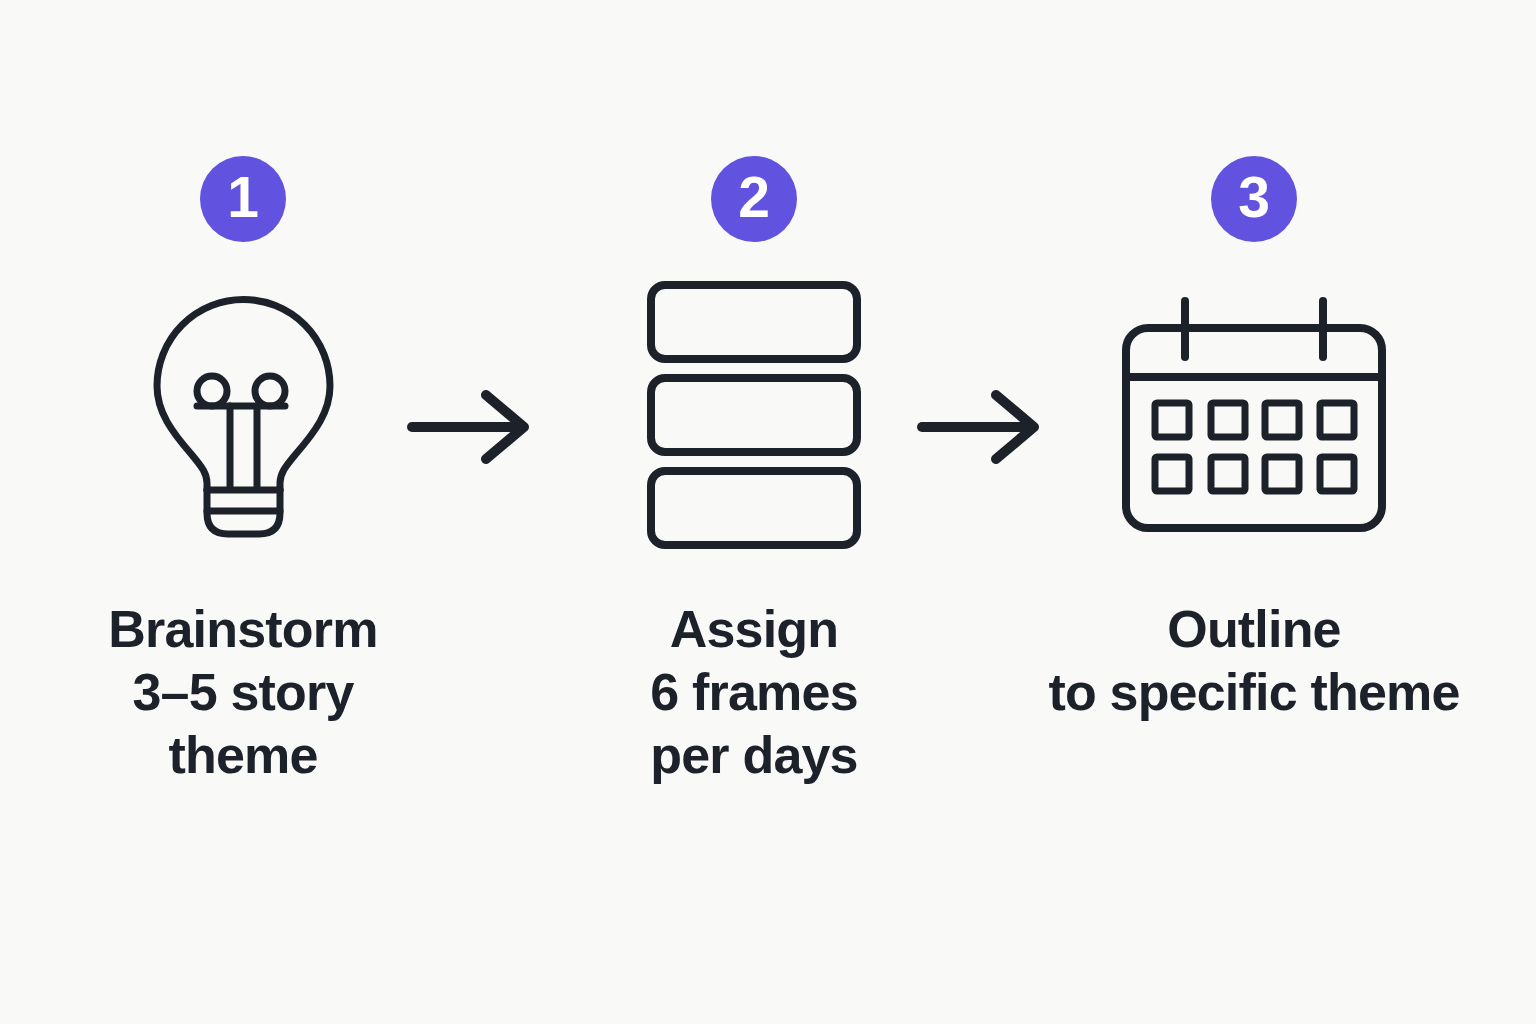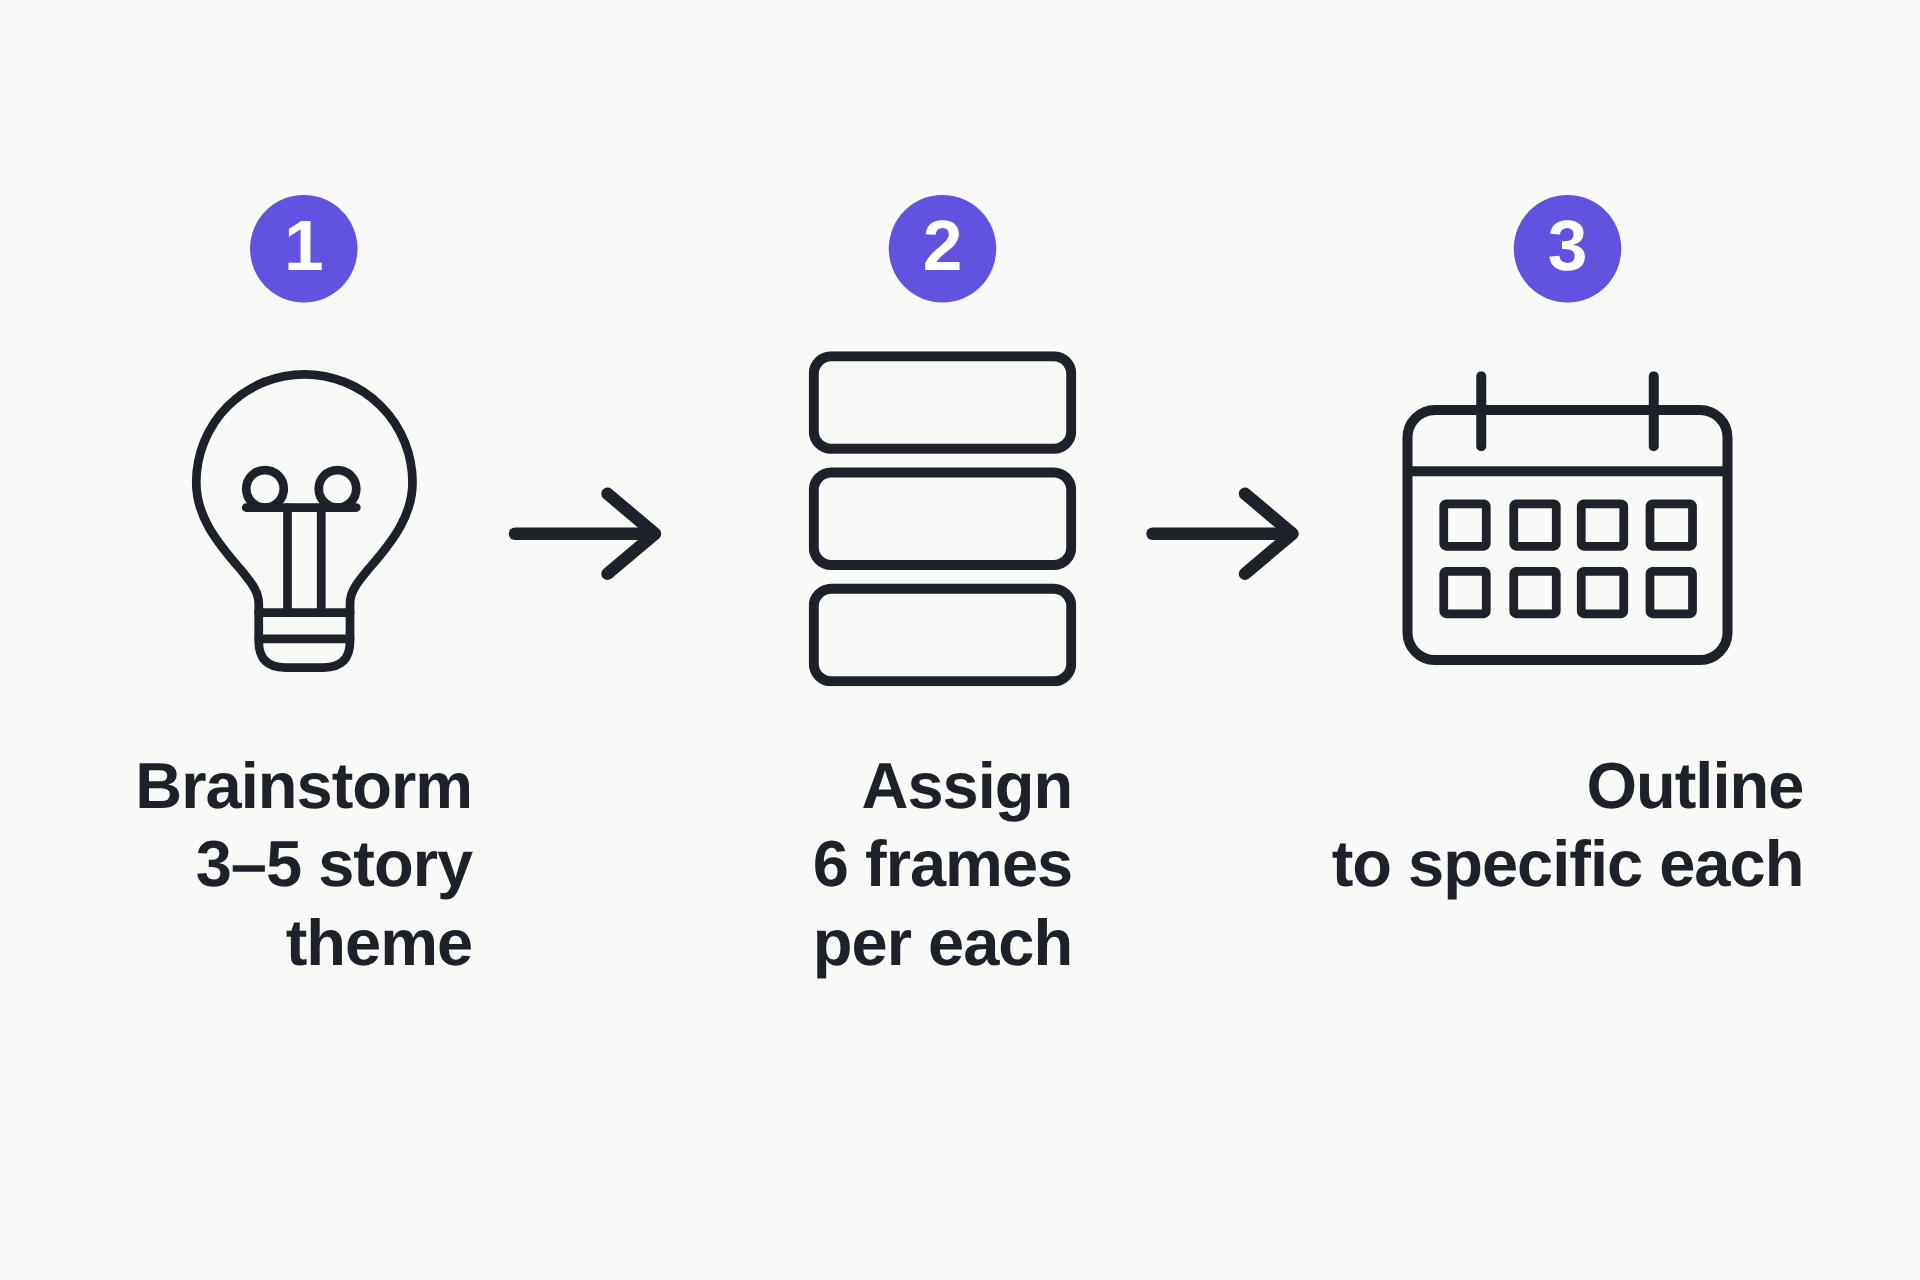"Brainstorm" .caption { text-align: right -> center }
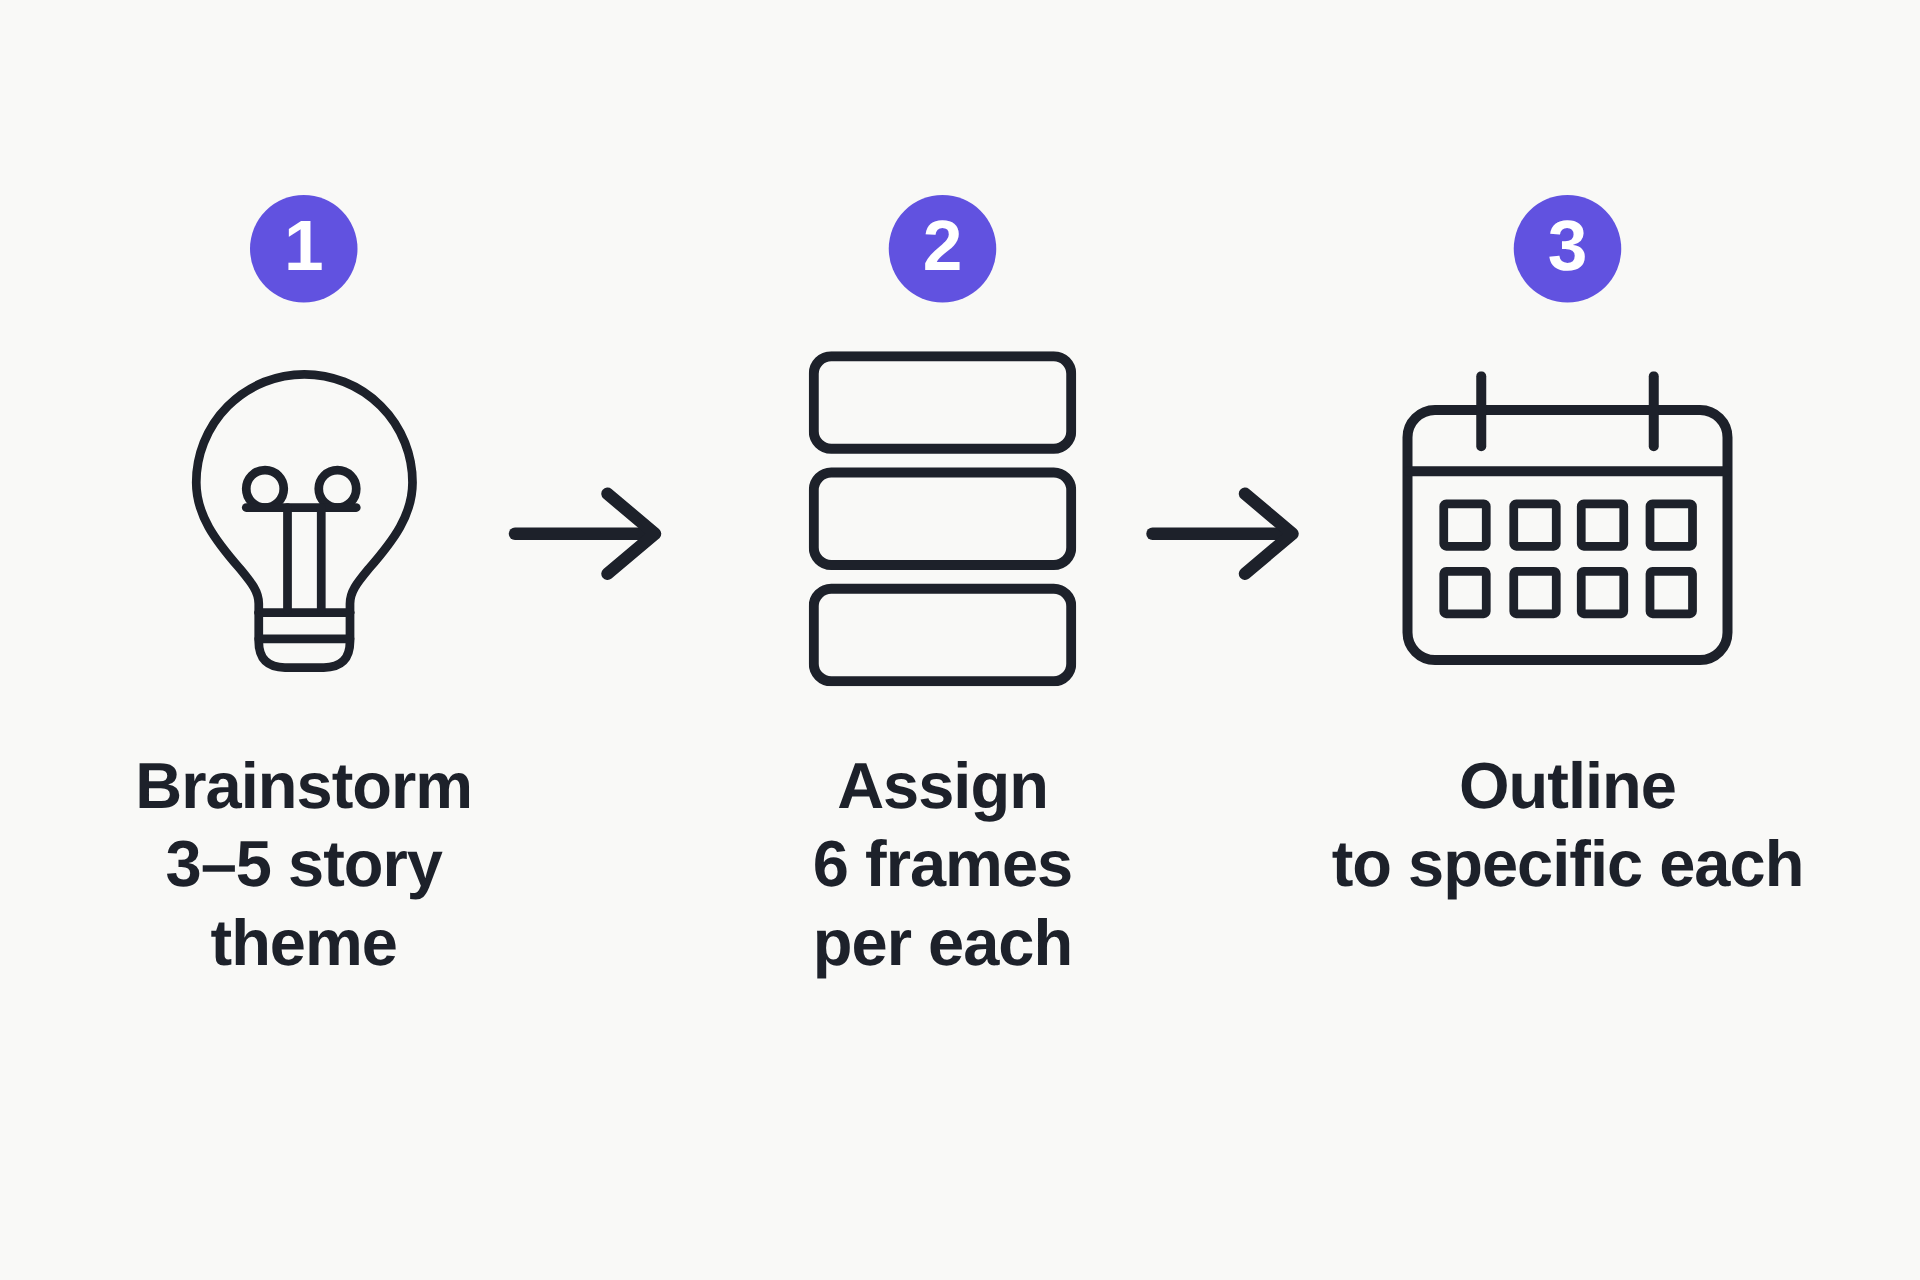"to specific each" div { text: each -> theme }
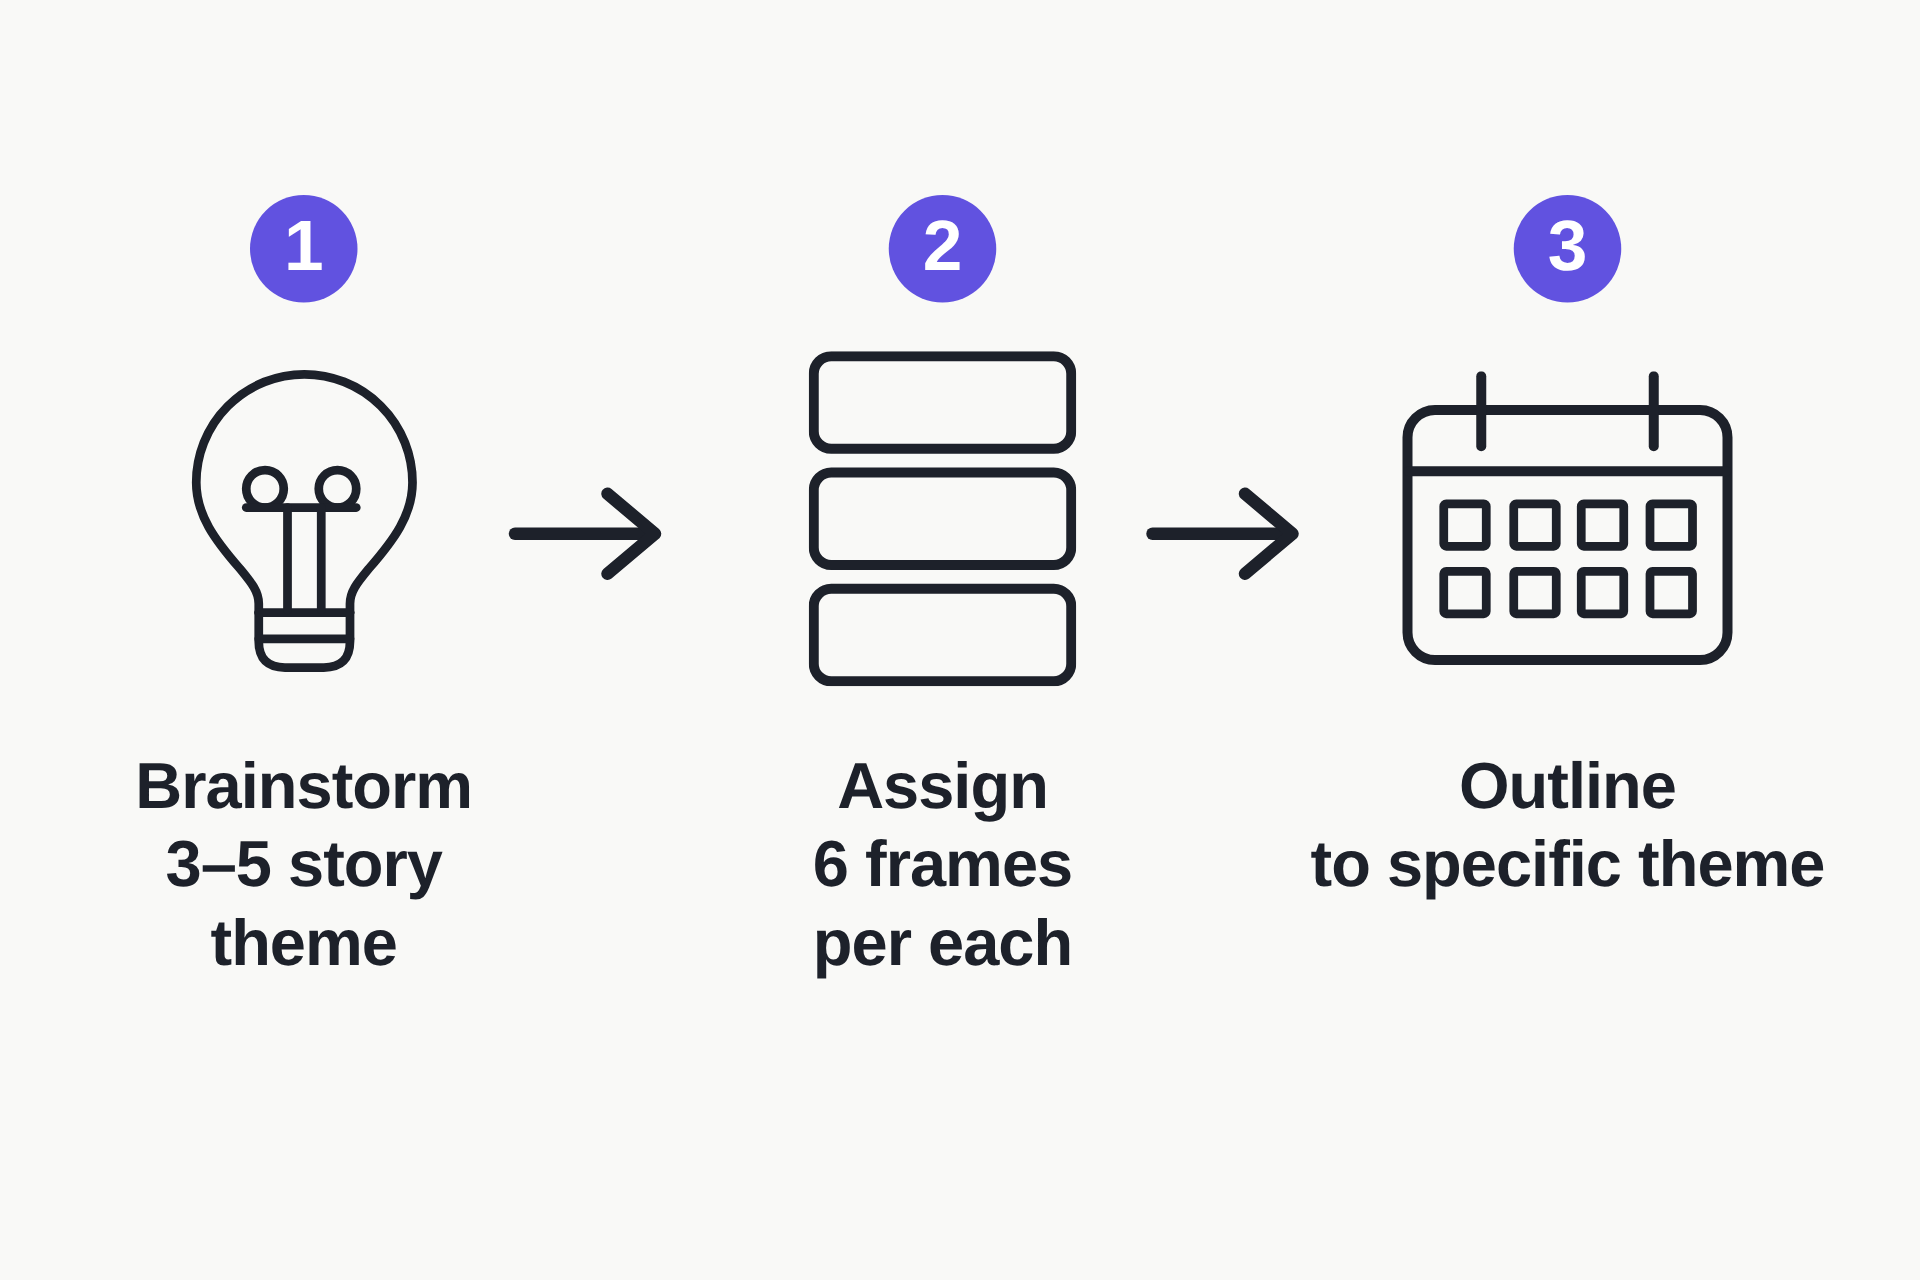"per each" div { text: each -> days }
